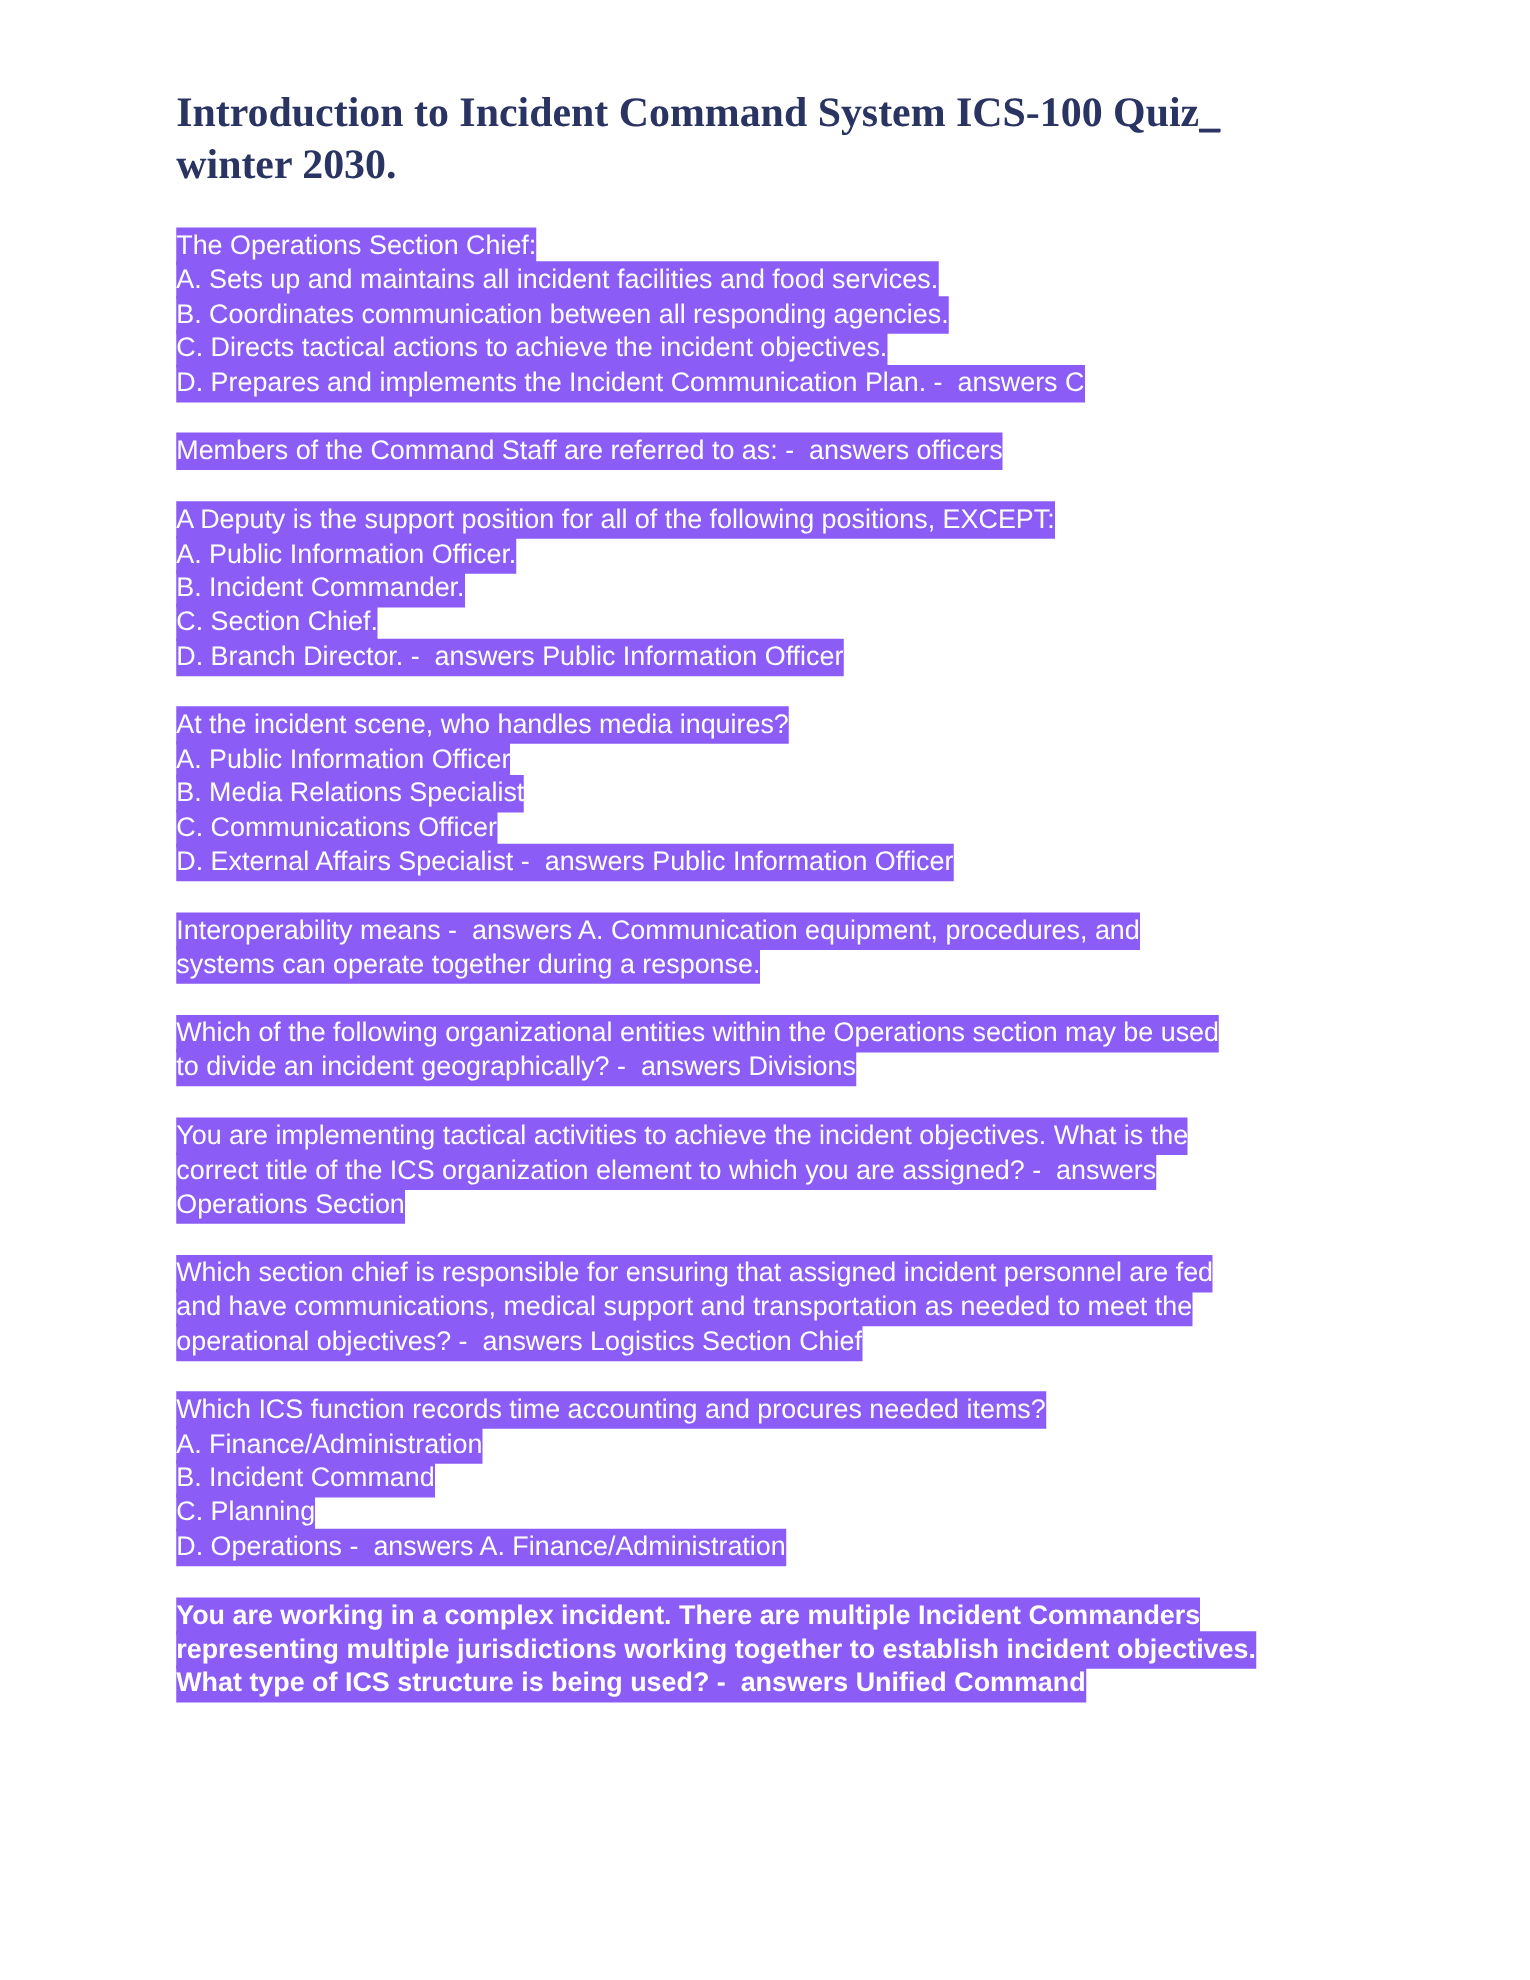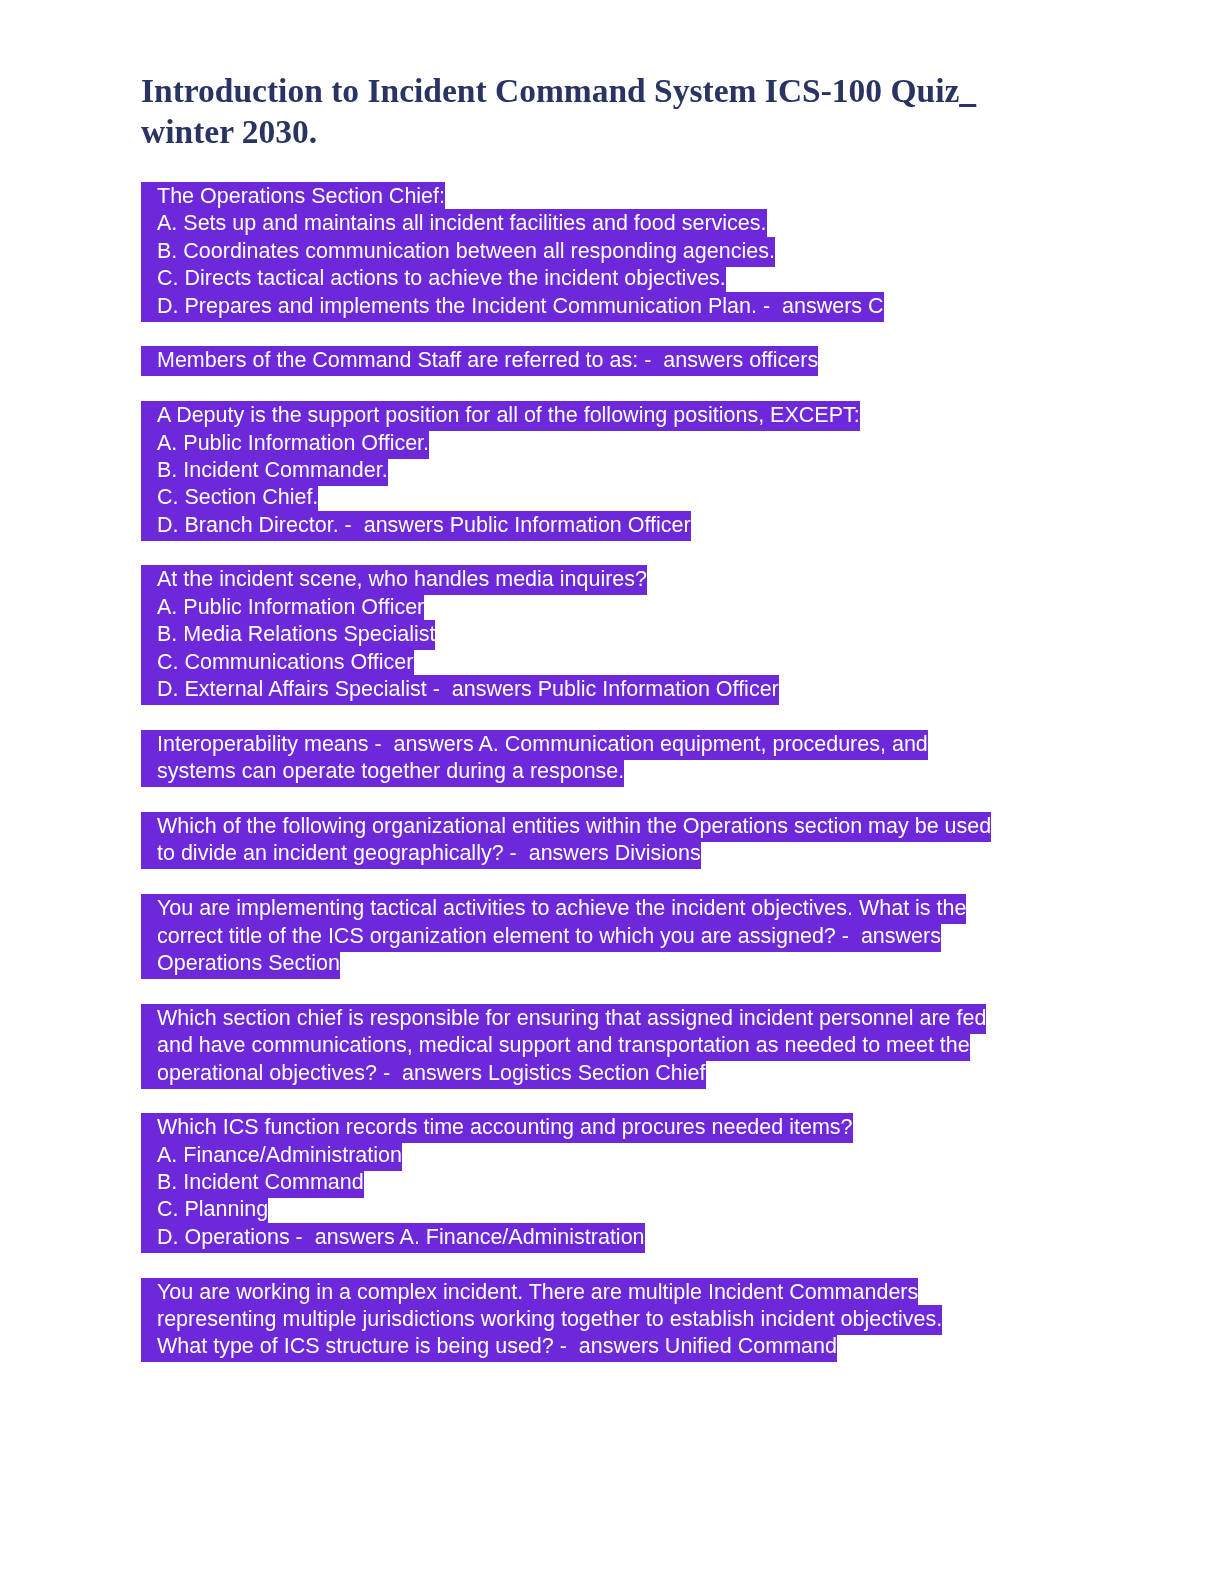"The Operations Section Chief:" .line > span.hl { background-color: #6d28d9 -> #8b5cf6; padding: 2px 0 4px 16px -> 2px 0 4px 0 }
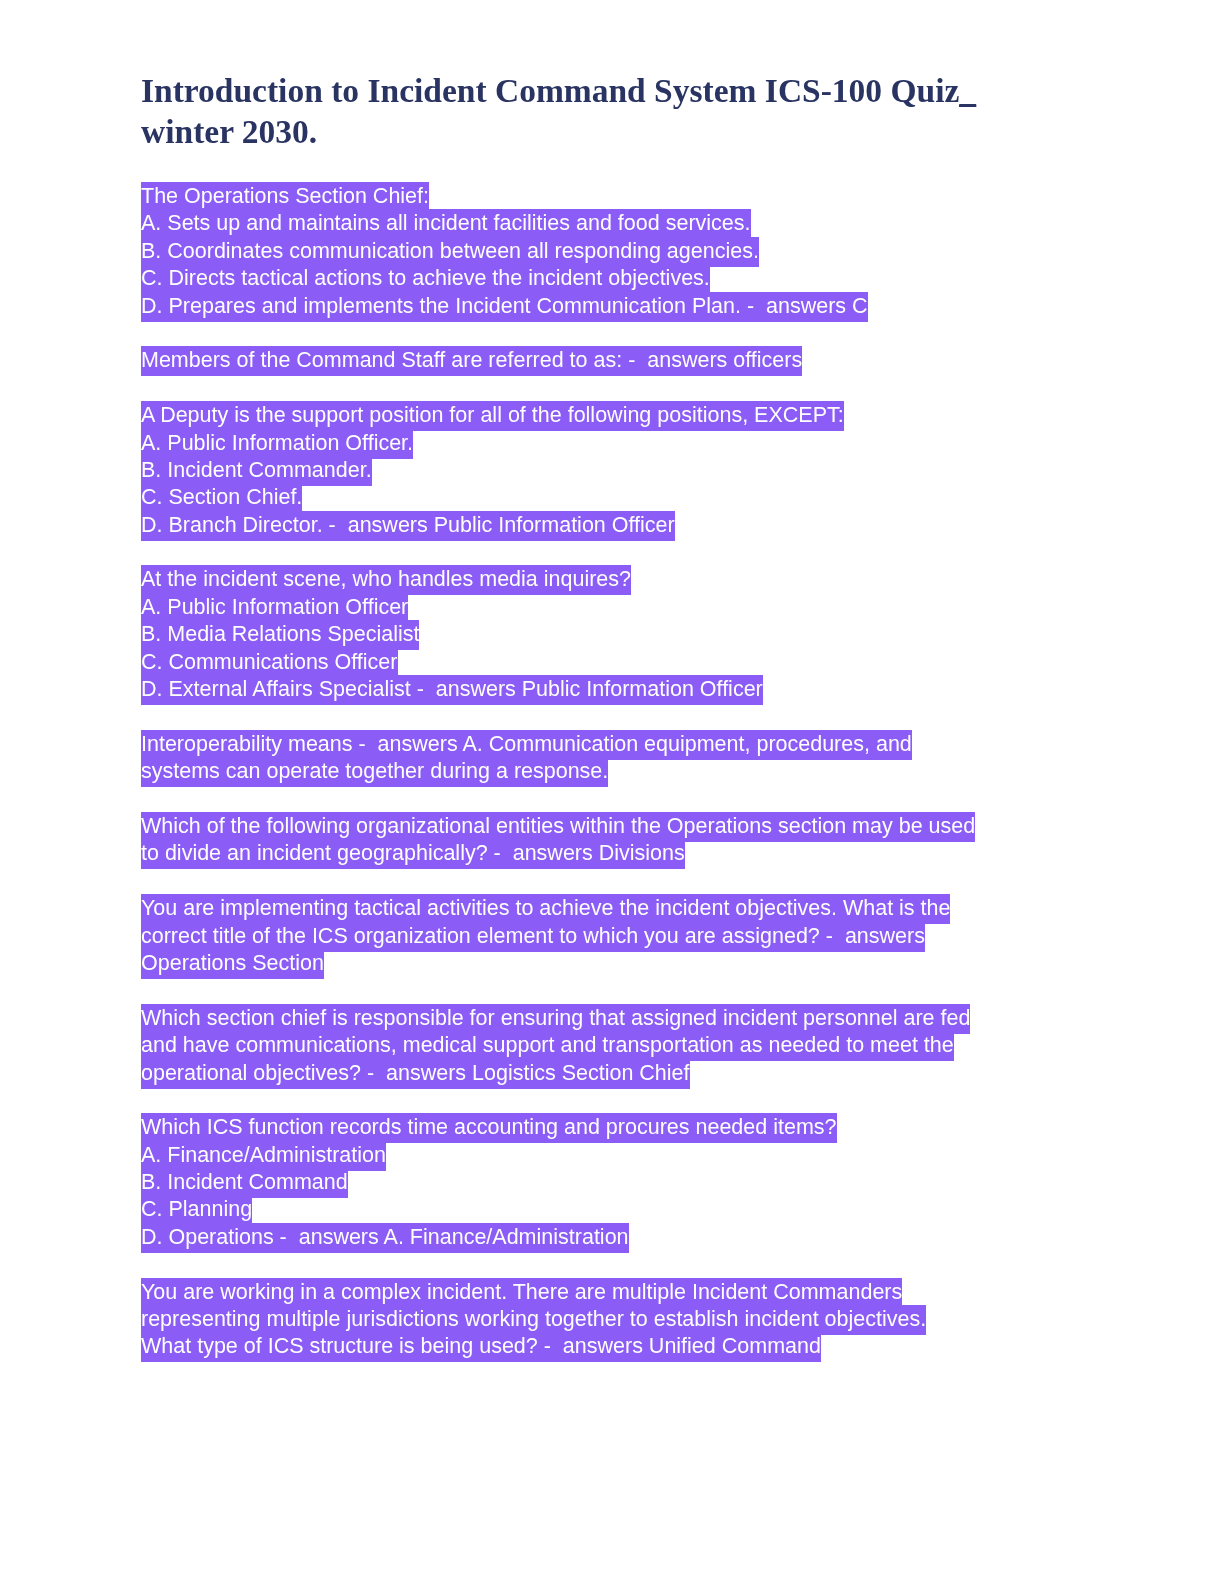"You are working in a" .qblock:last-child { font-weight: none -> bold }
